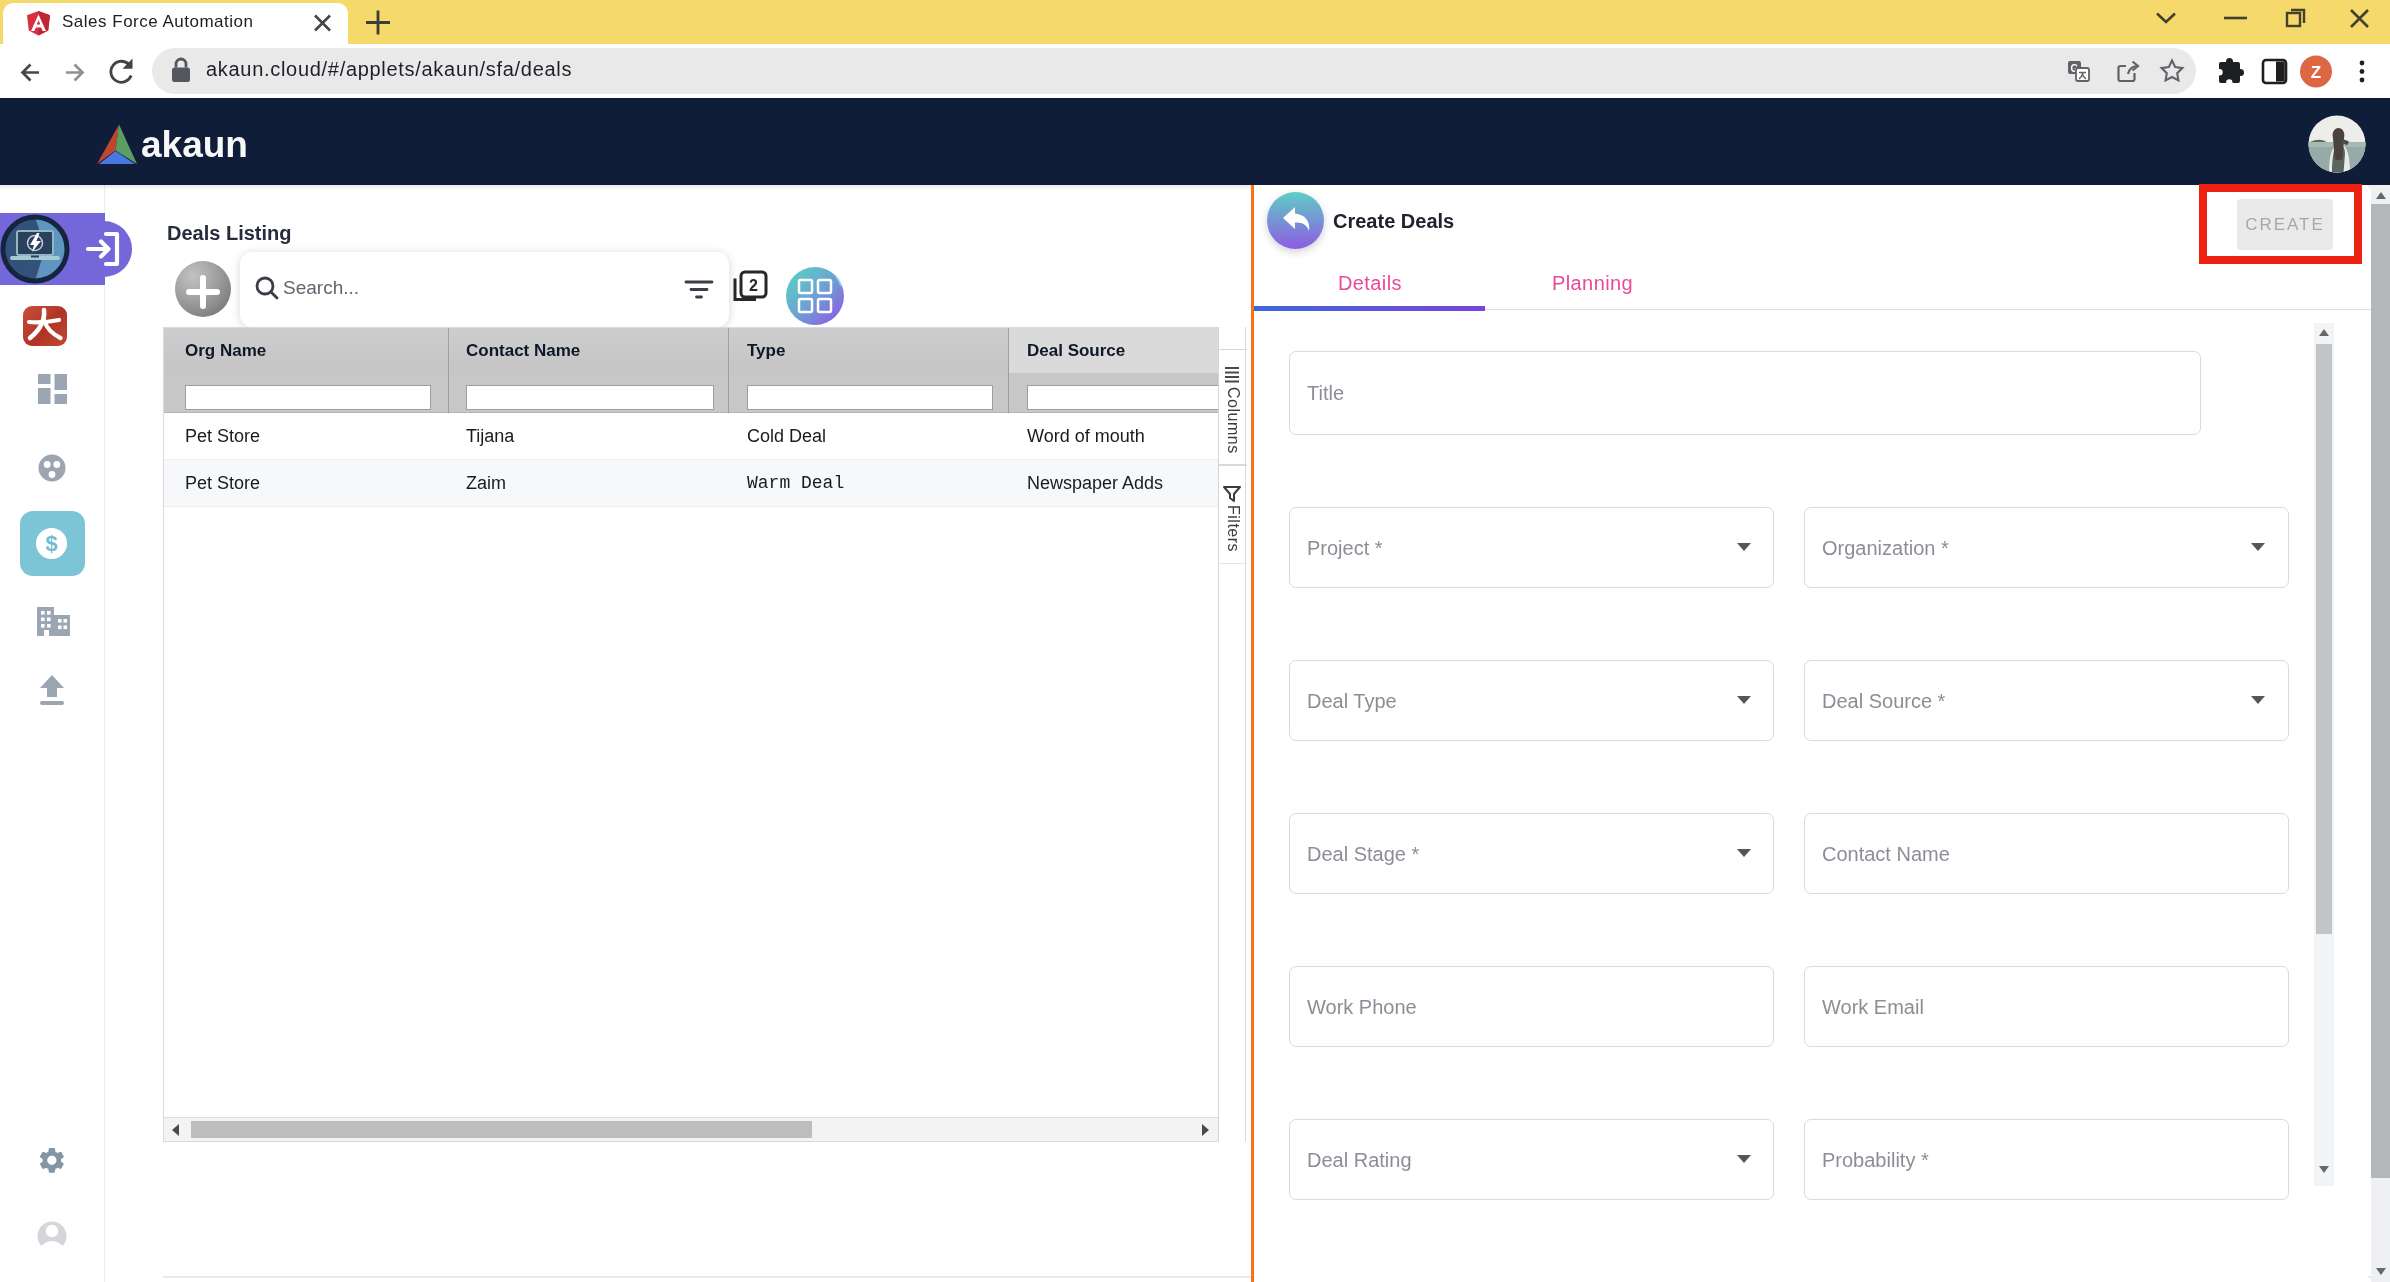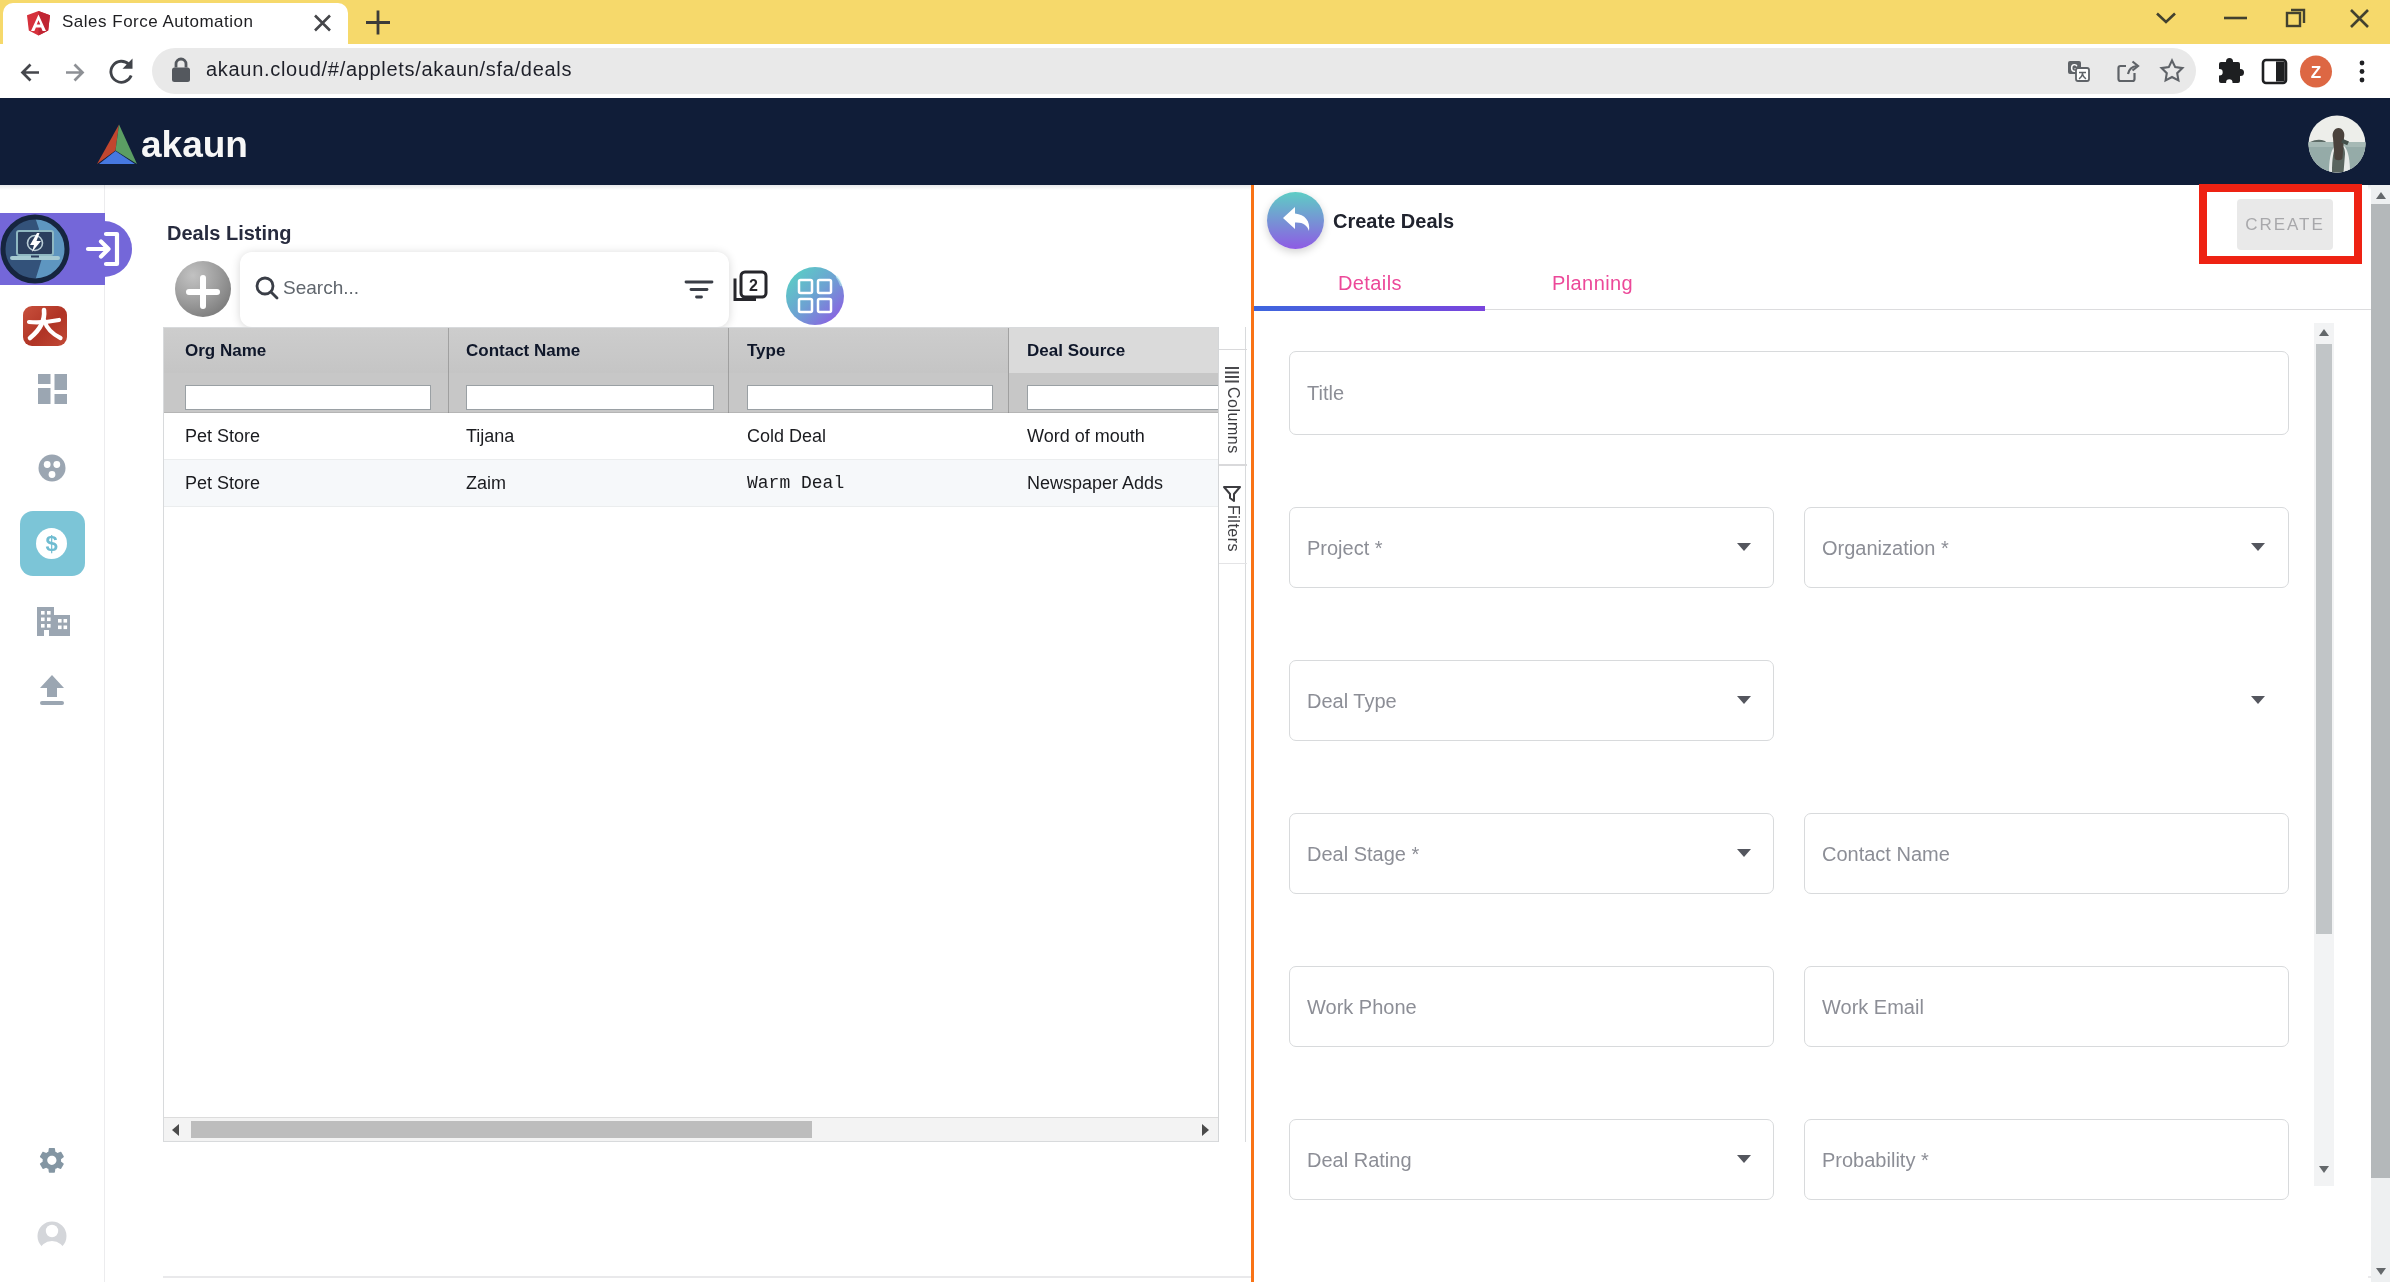"Title" div.field { width: 1000px -> 912px }
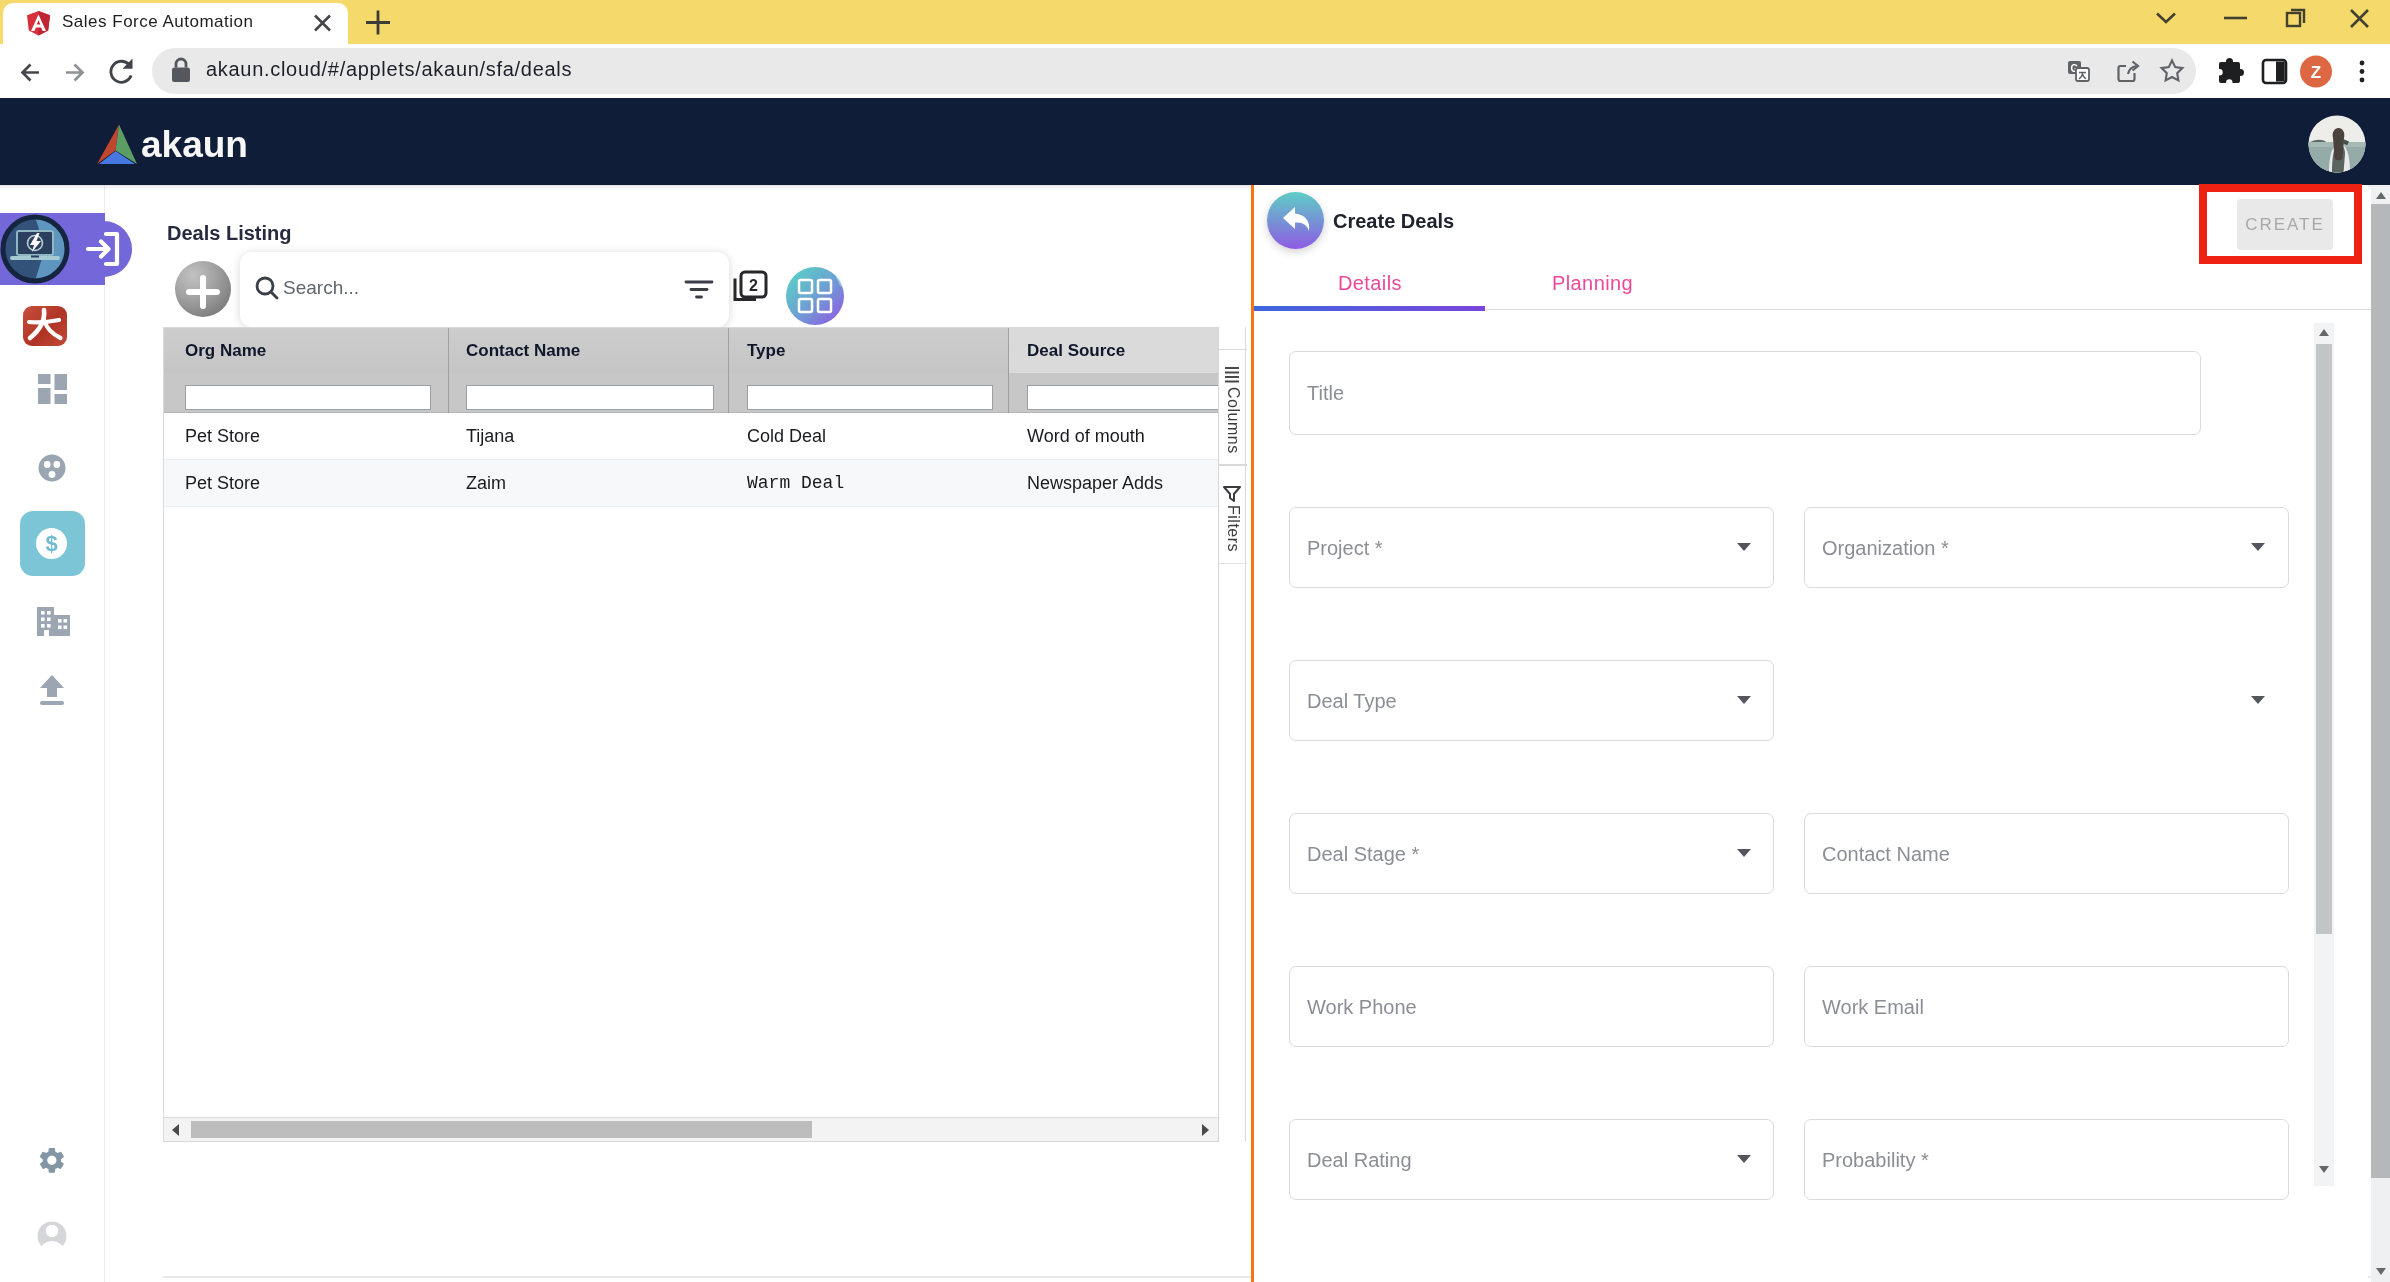"Deal Source *" div.field { html: none -> <div> <div>Deal Source *</div> </div> }
